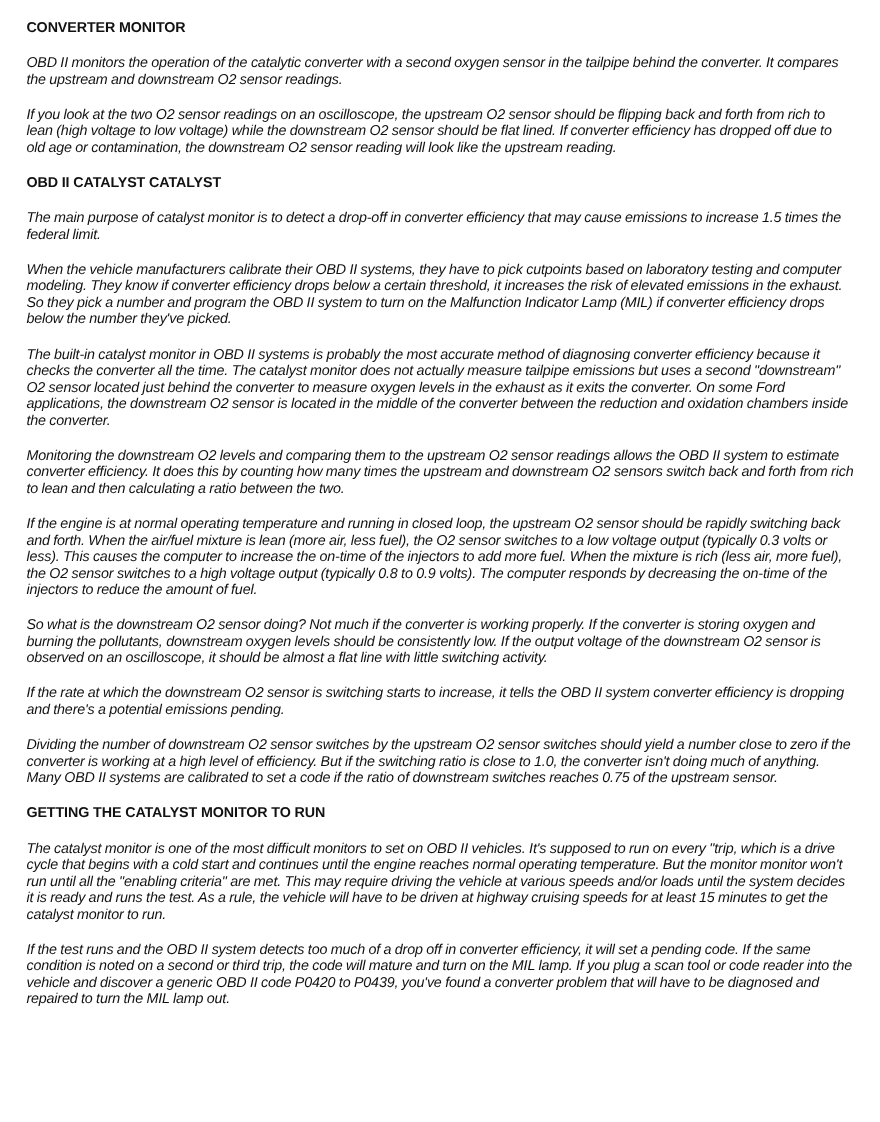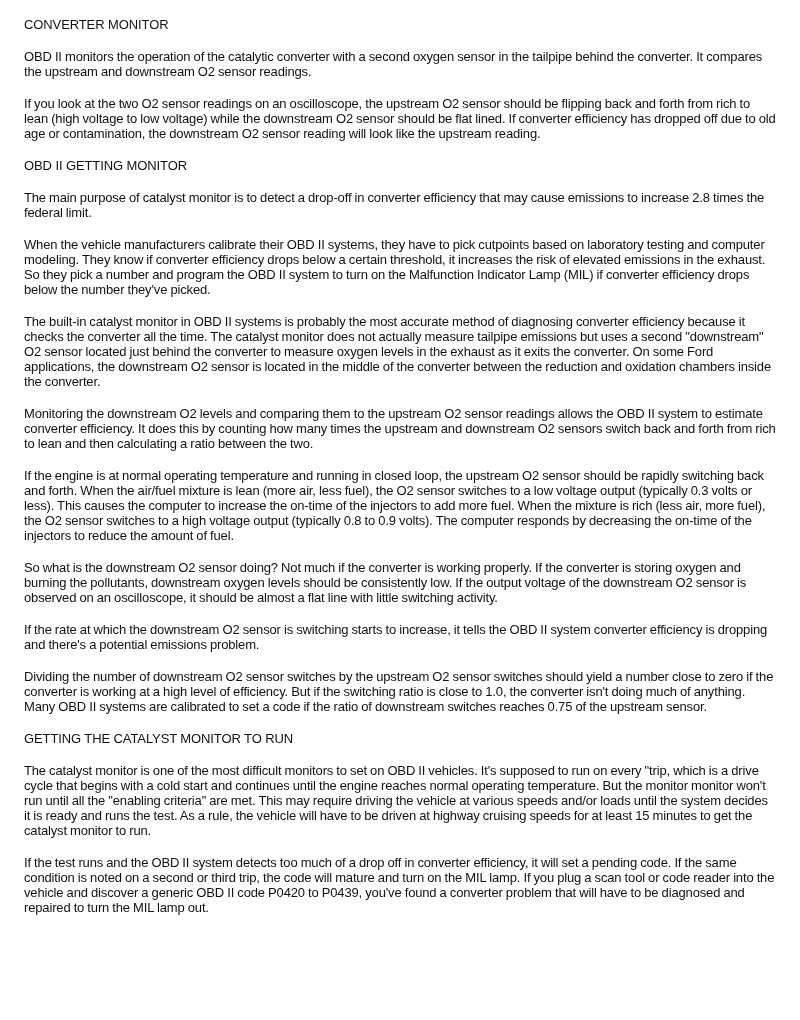"CONVERTER MONITOR" .heading { font-weight: normal -> bold }
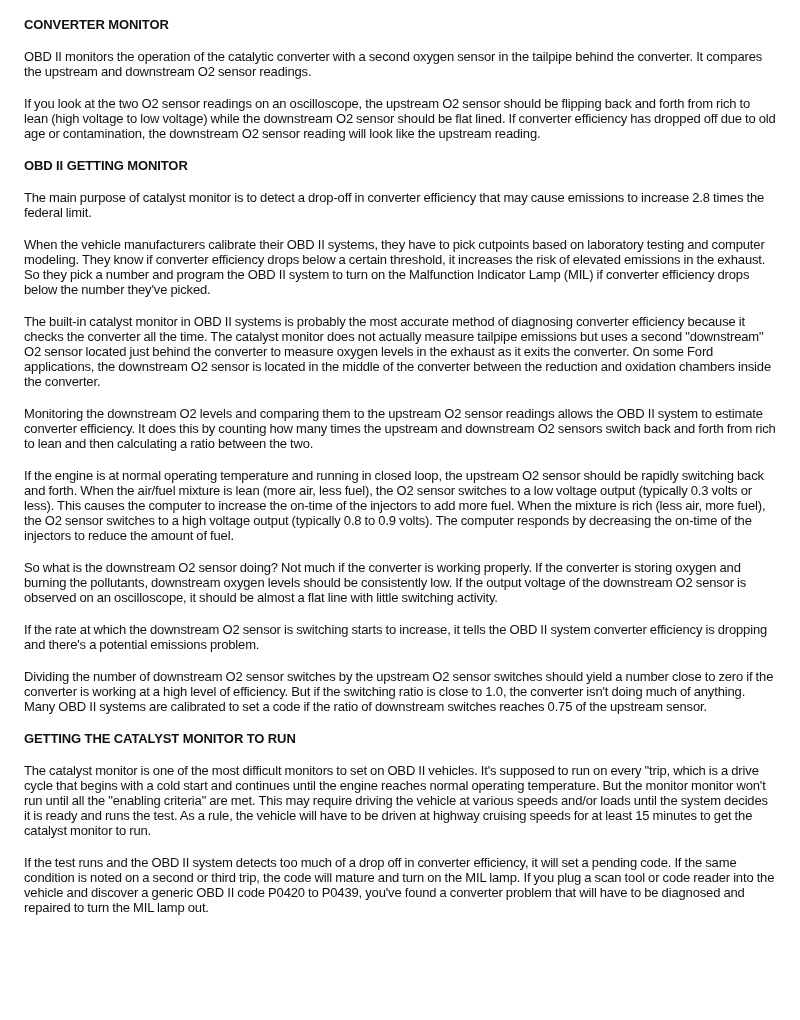"OBD II monitors the operation" .para { font-style: none -> italic }
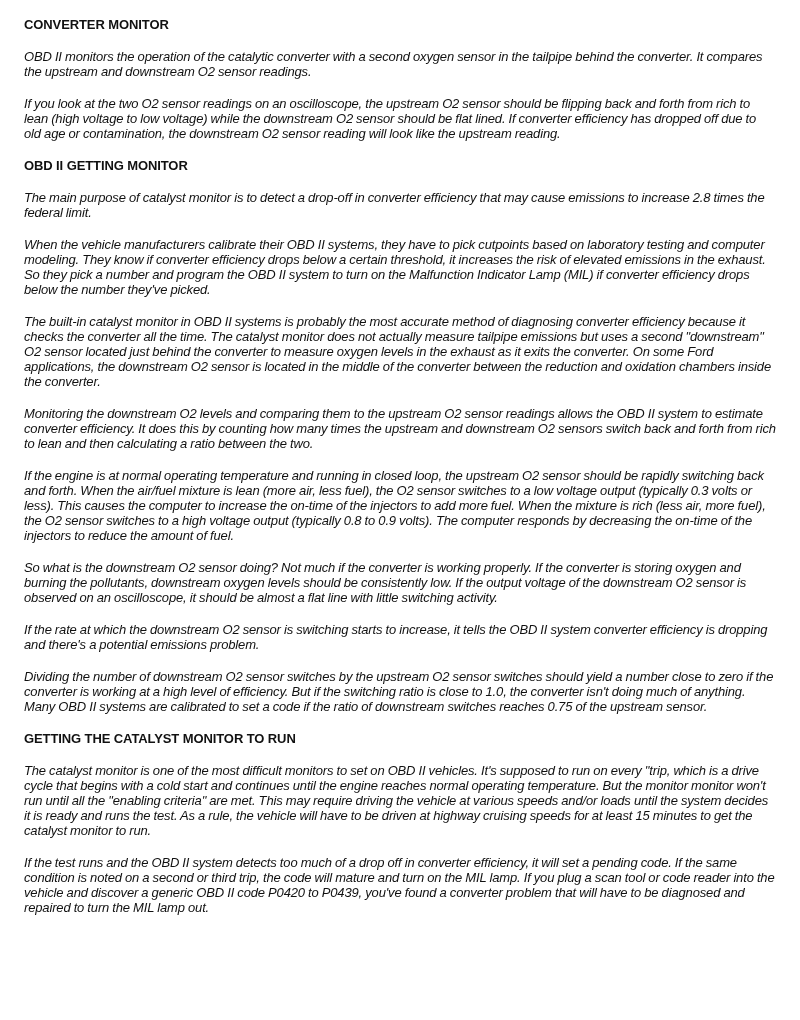"OBD II GETTING MONITOR" div.heading { text: GETTING MONITOR -> CATALYST CATALYST }
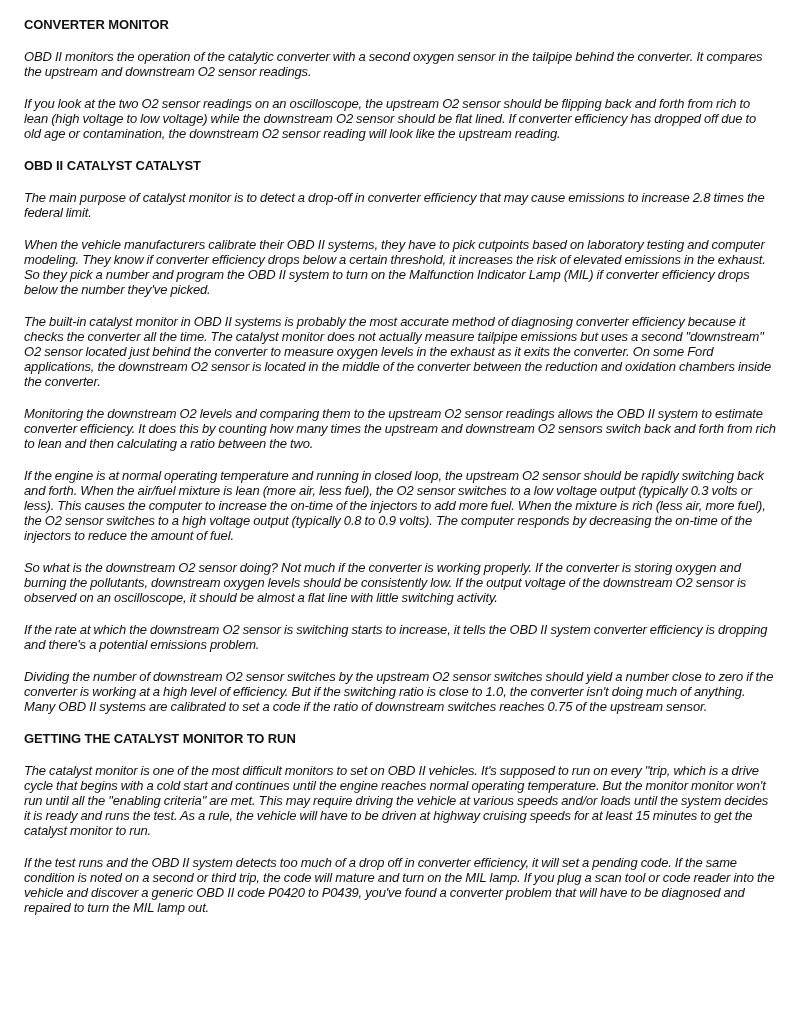"The main purpose of catalyst" p.para { text: 2.8 -> 1.5 }
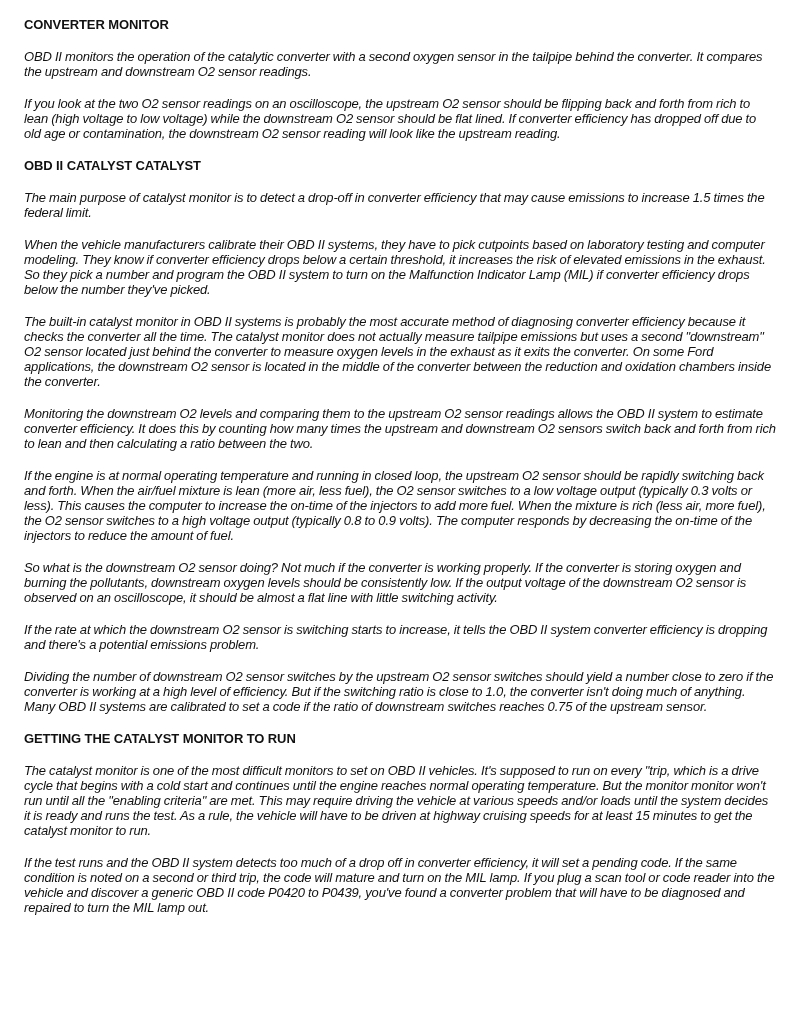"If the rate at which" p.para { text: problem -> pending }
